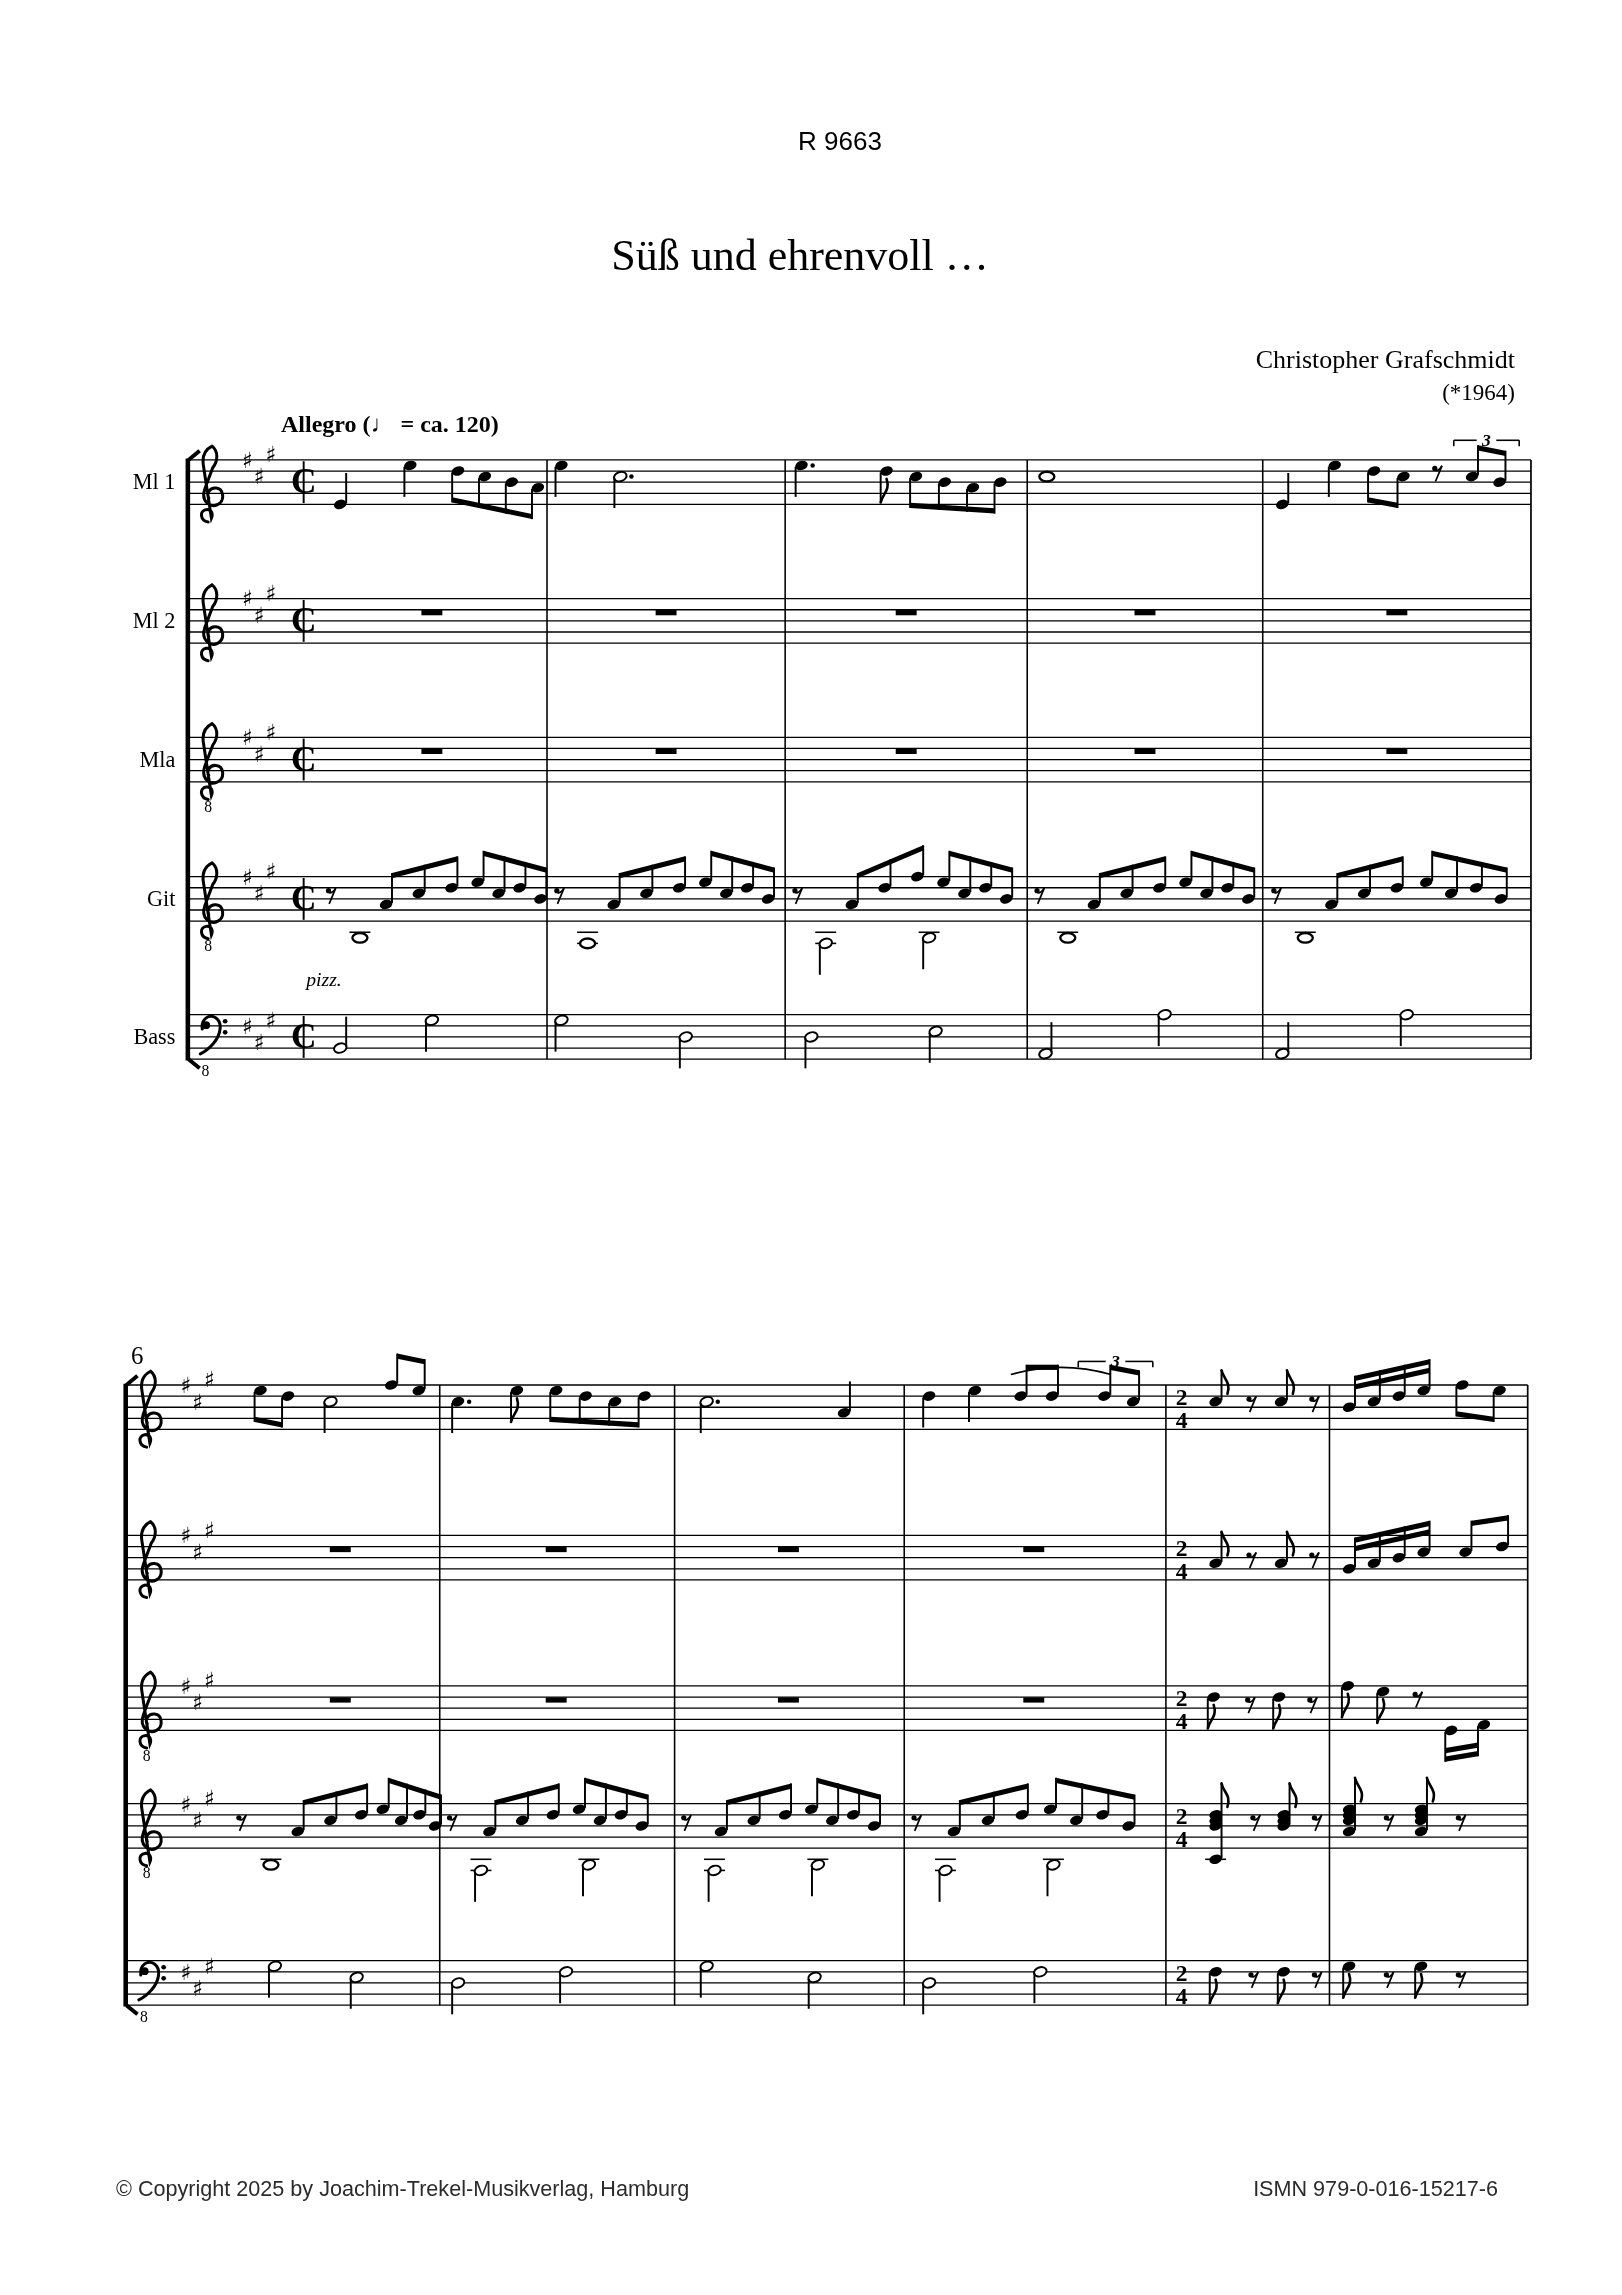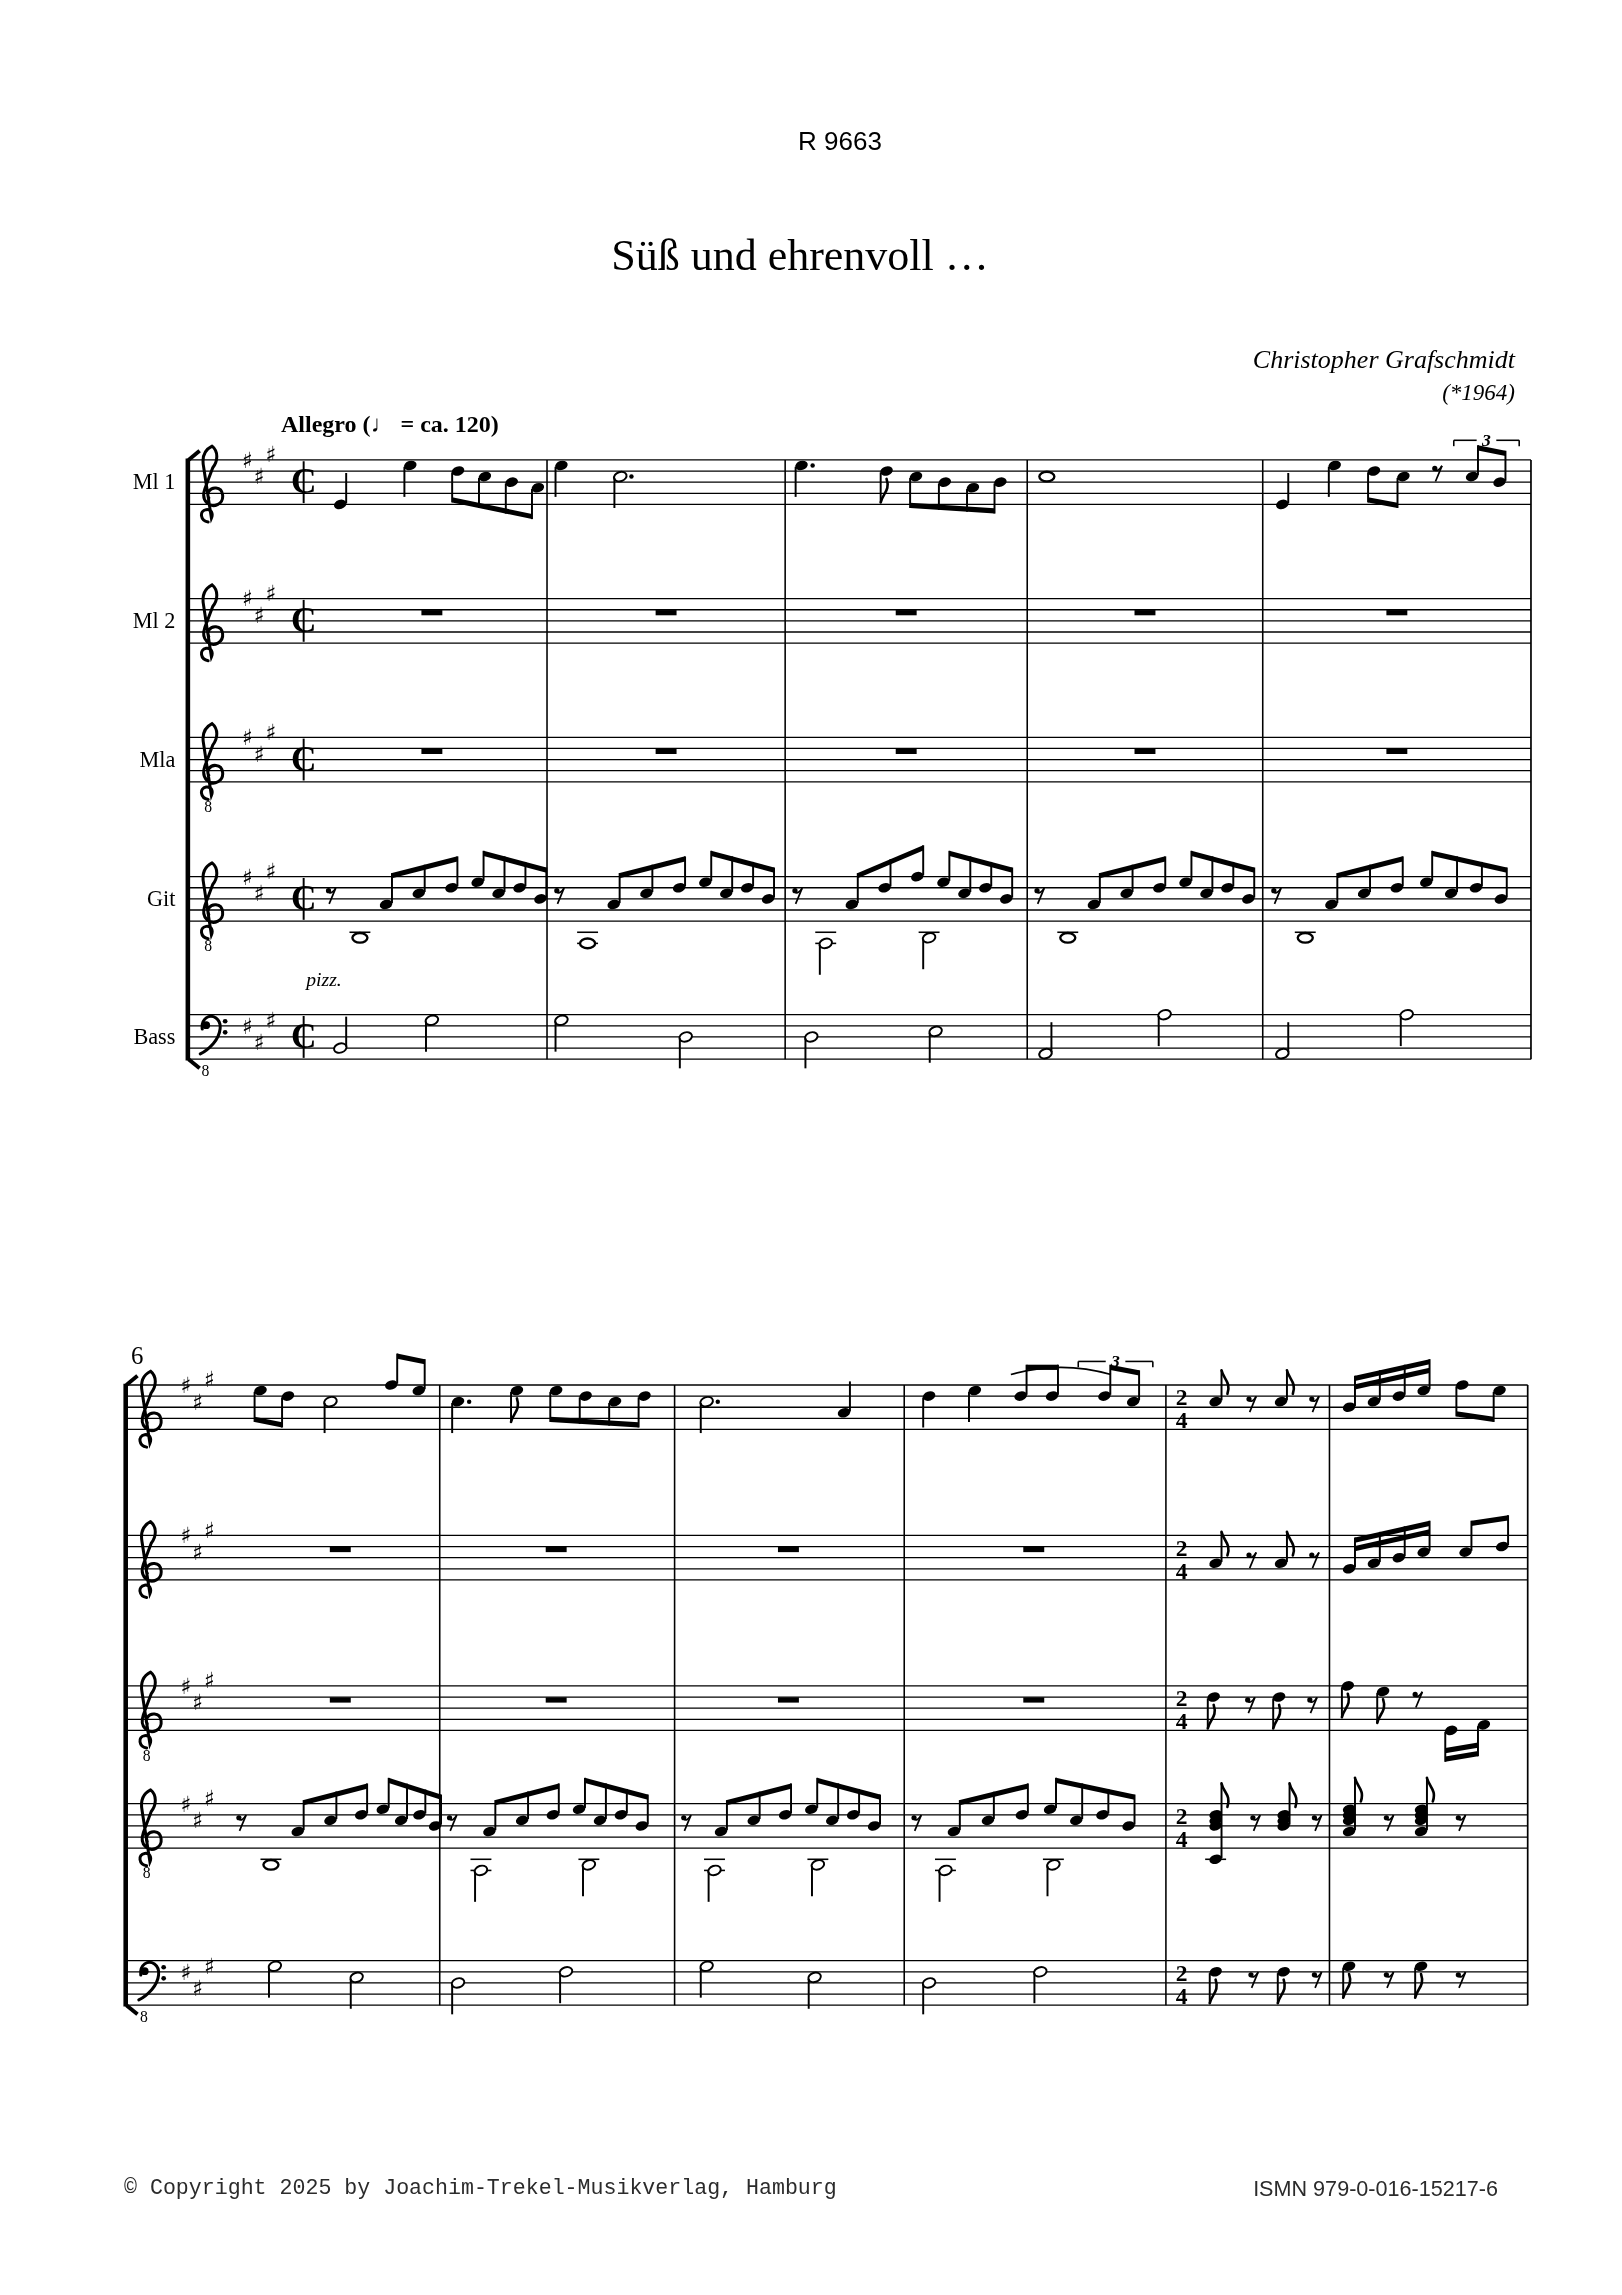"Christopher Grafschmidt" #composer-block { font-style: italic -> none }
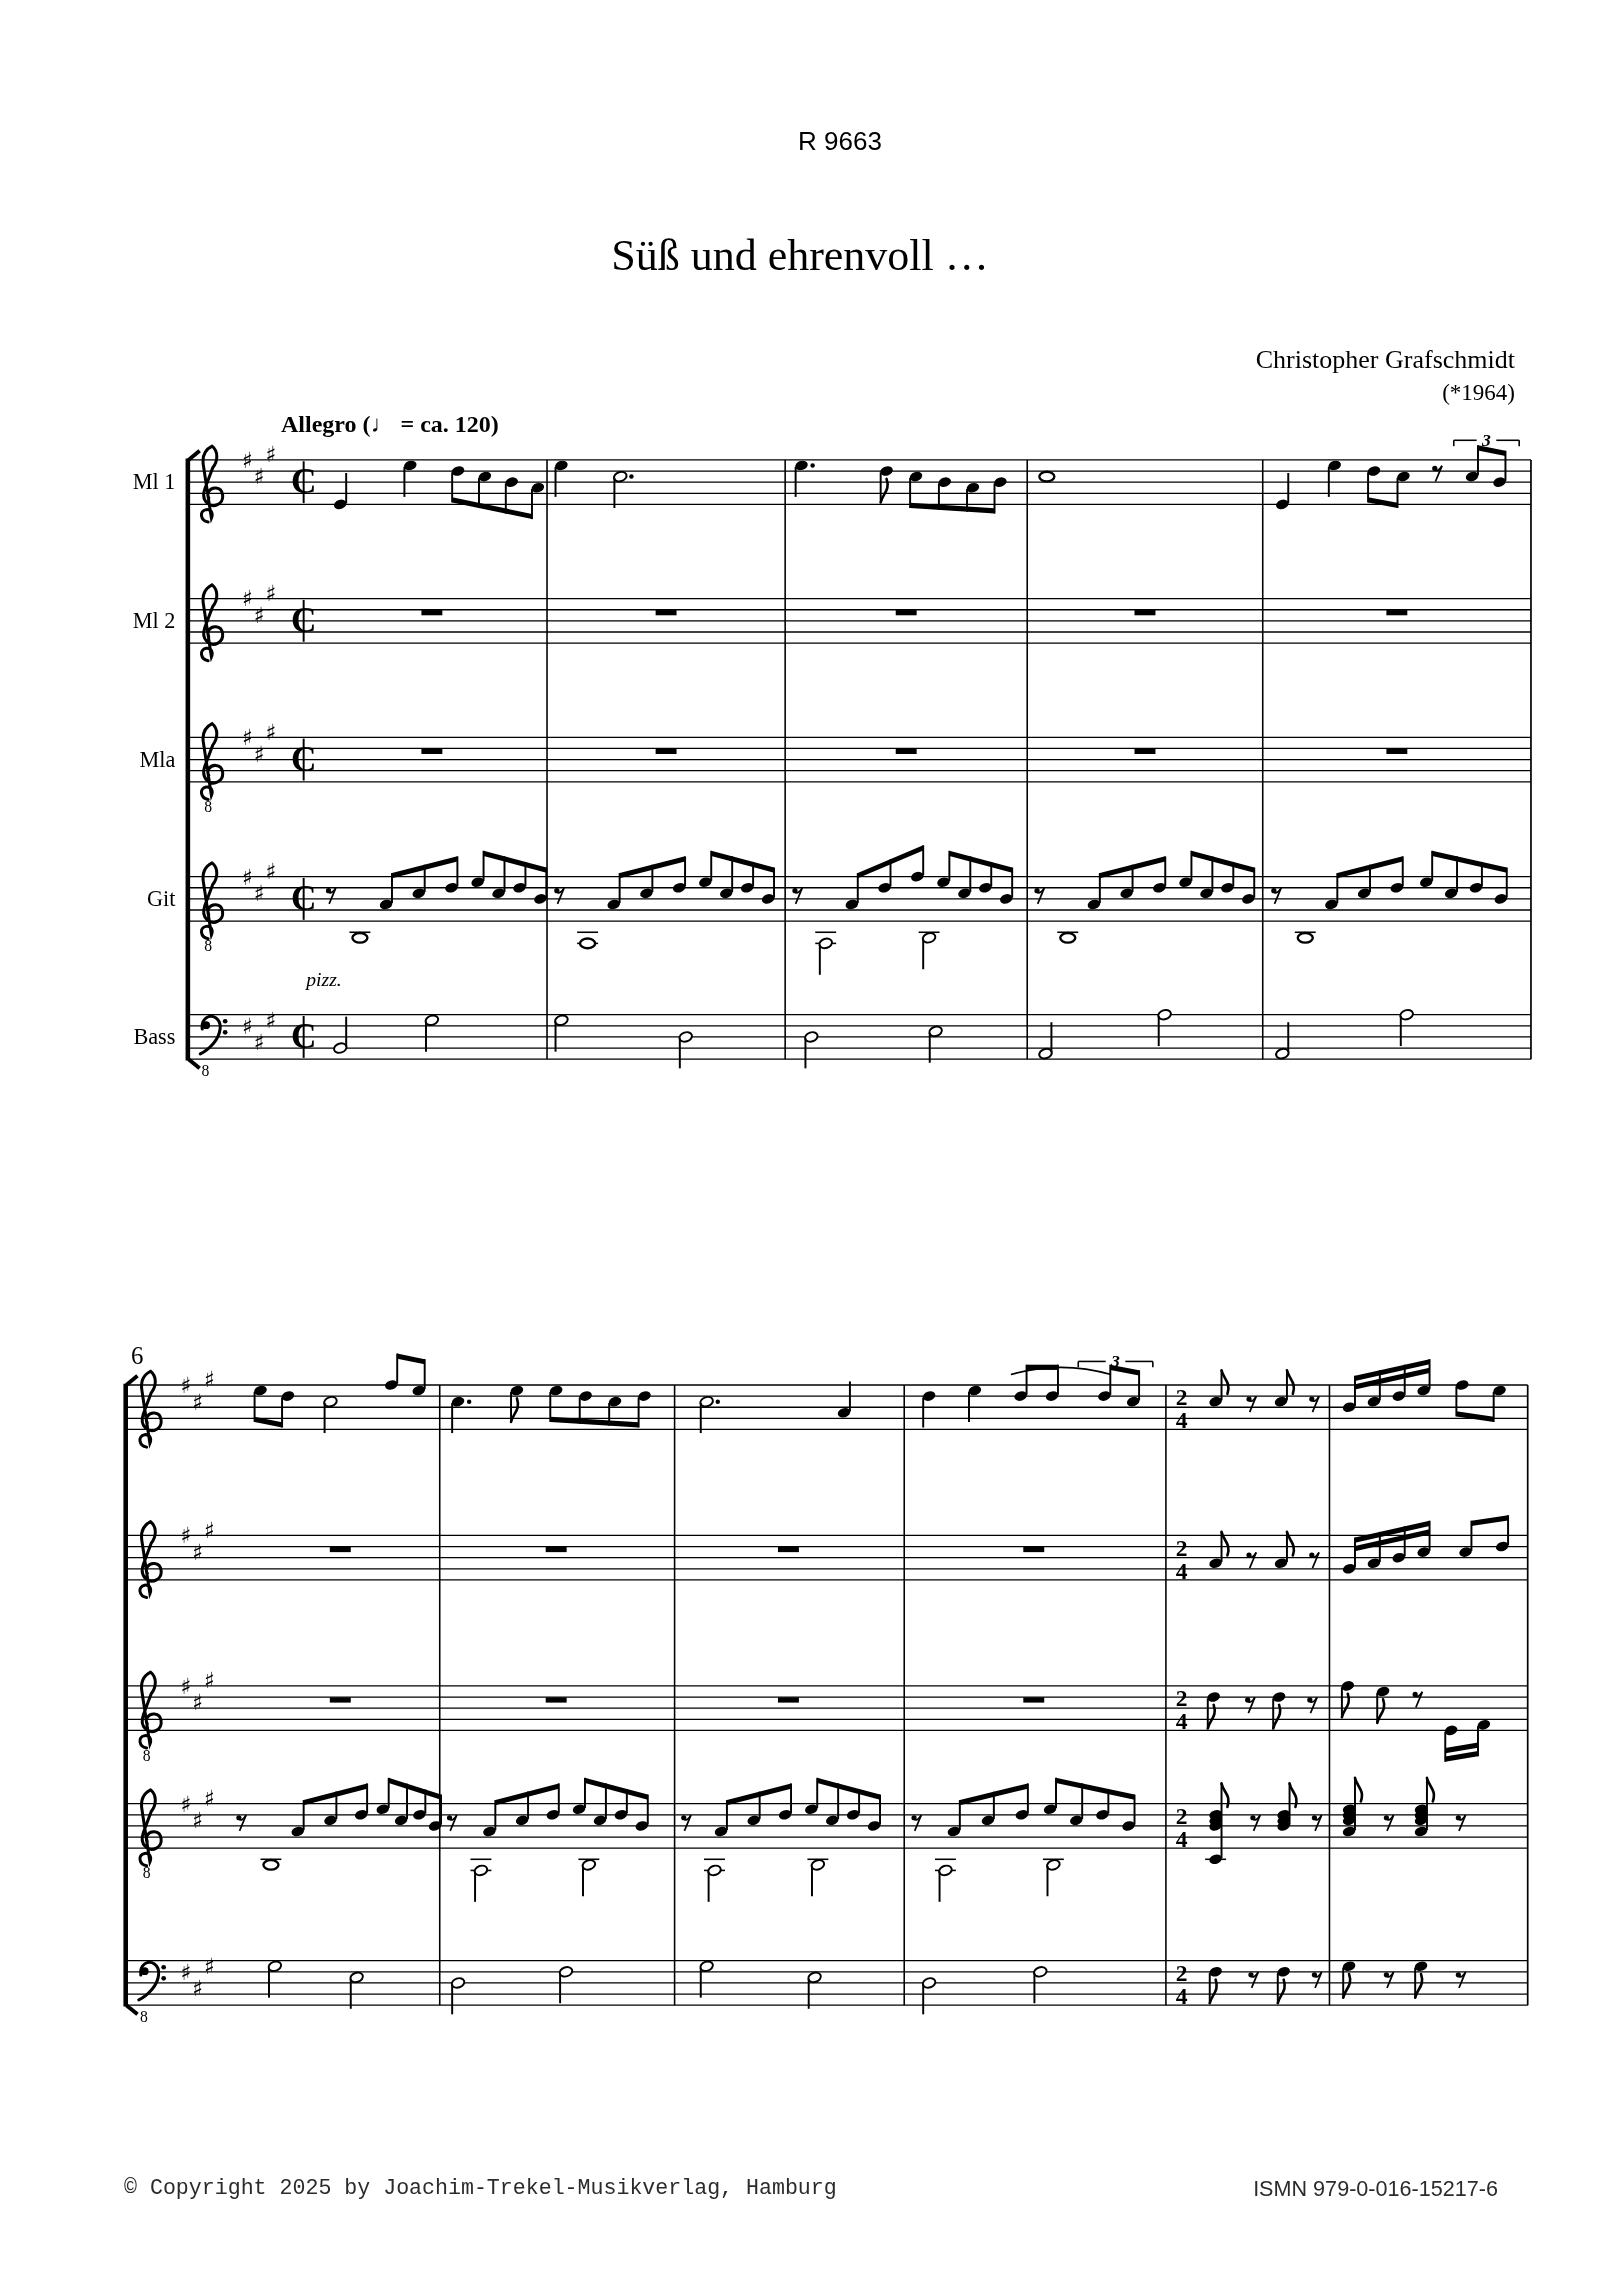"© Copyright 2025 by" #footer-copyright { font-family: Liberation Mono, monospace -> none; left: 124px -> 116px }
